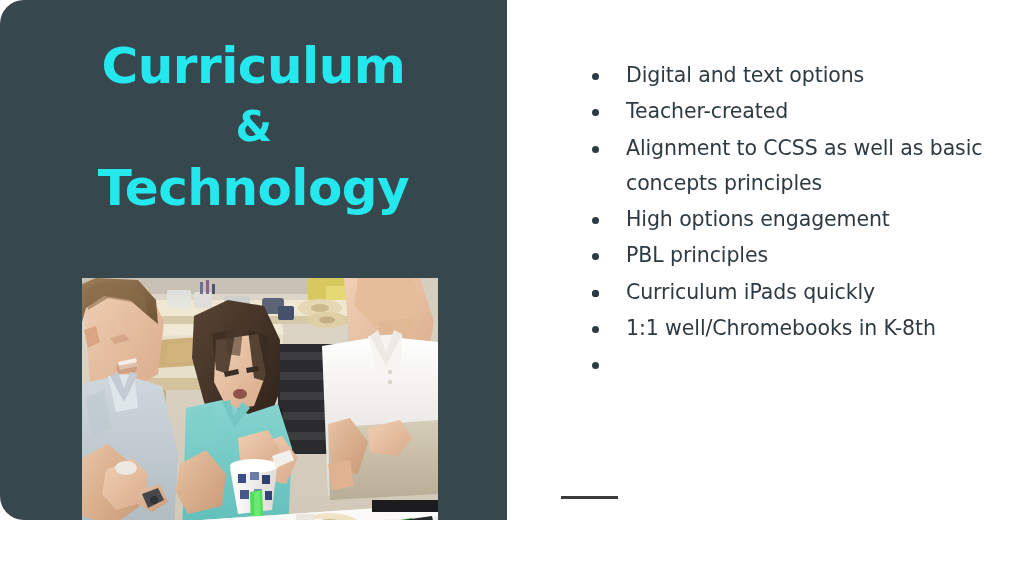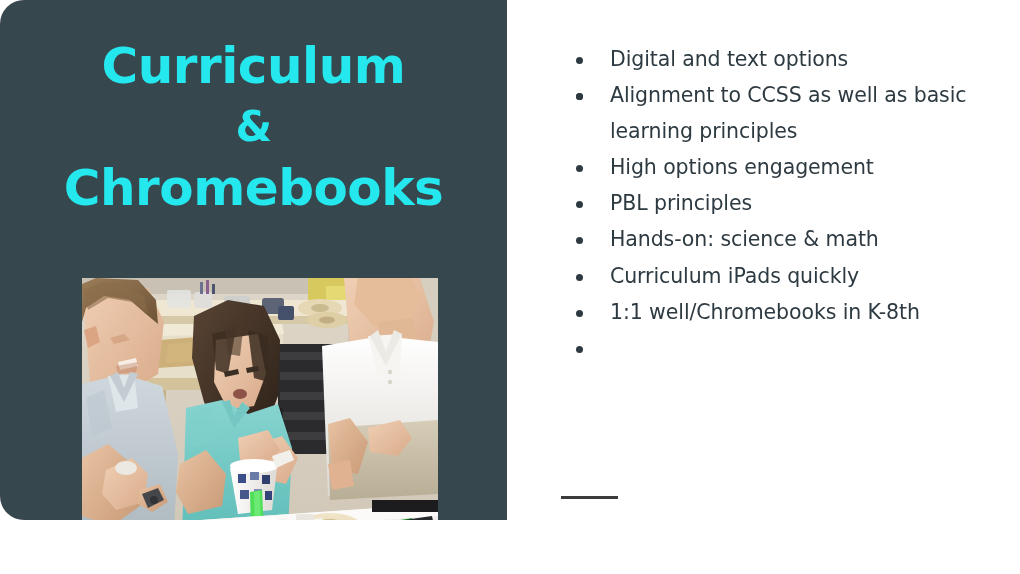"Digital and text options" .bullet-list { margin: 0 -> 16px }
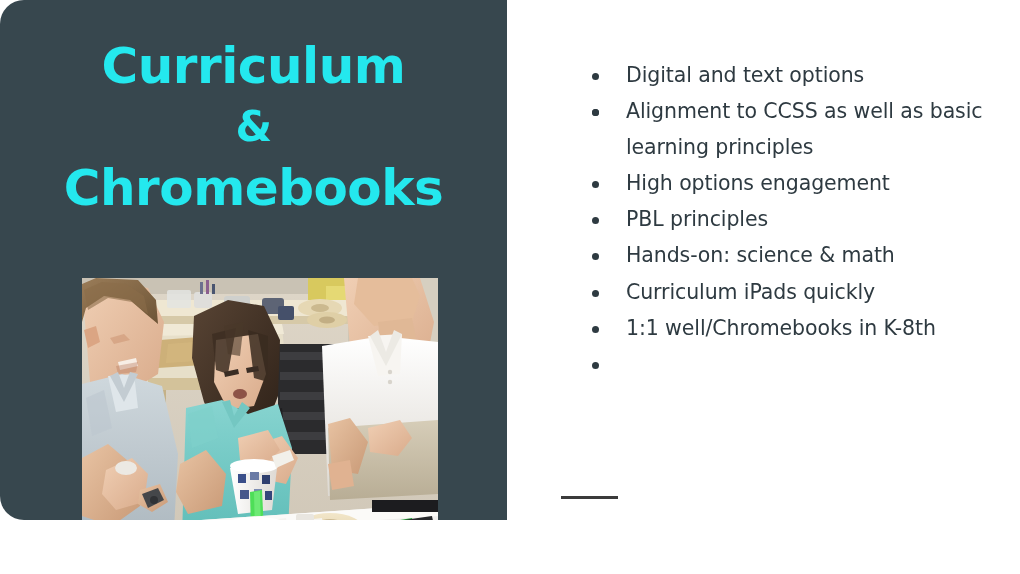"Teacher-created" span { html: none -> <span>Teacher-created</span> }
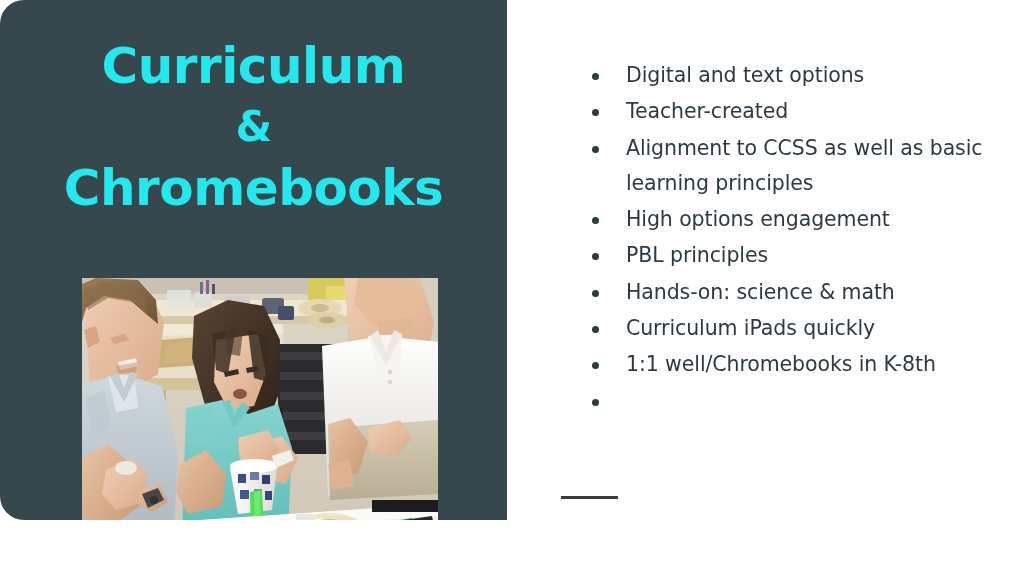"Alignment to CCSS as well" span { text: learning -> concepts }
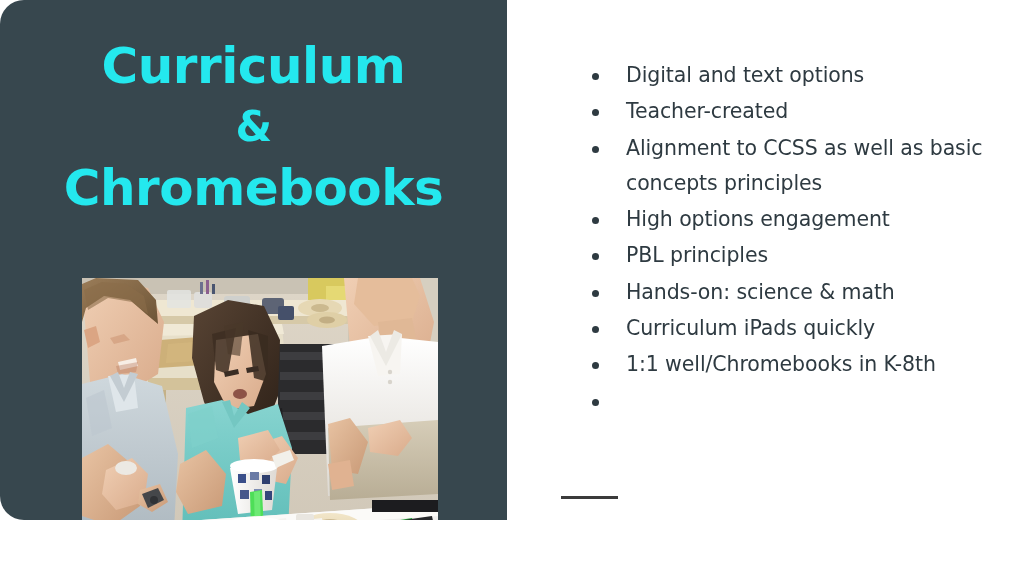"Chromebooks" span.title-line { text: Chromebooks -> Technology }
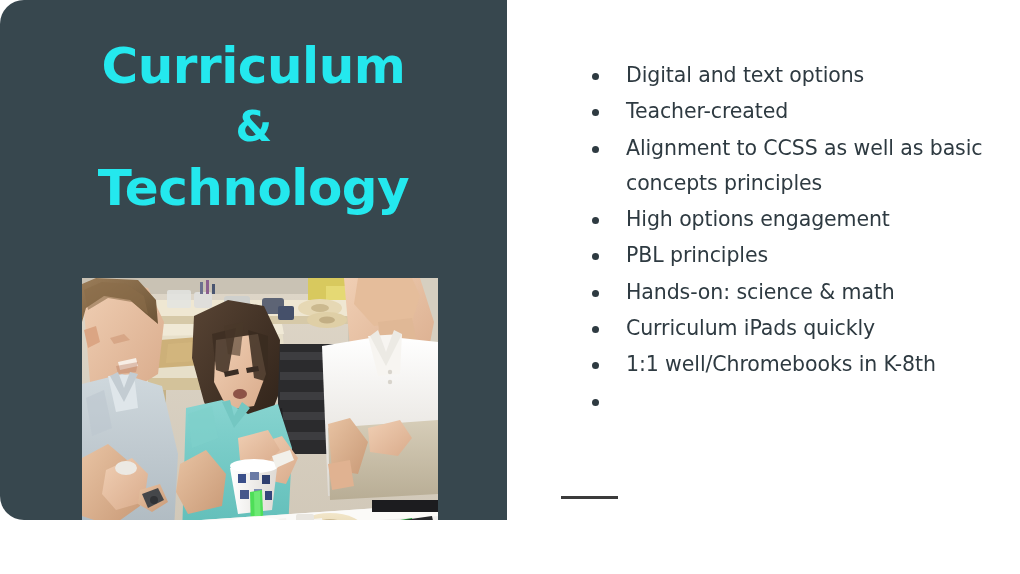"Hands-on: science & math" span { html: <span>Hands-on: science &amp; math</span> -> none }
